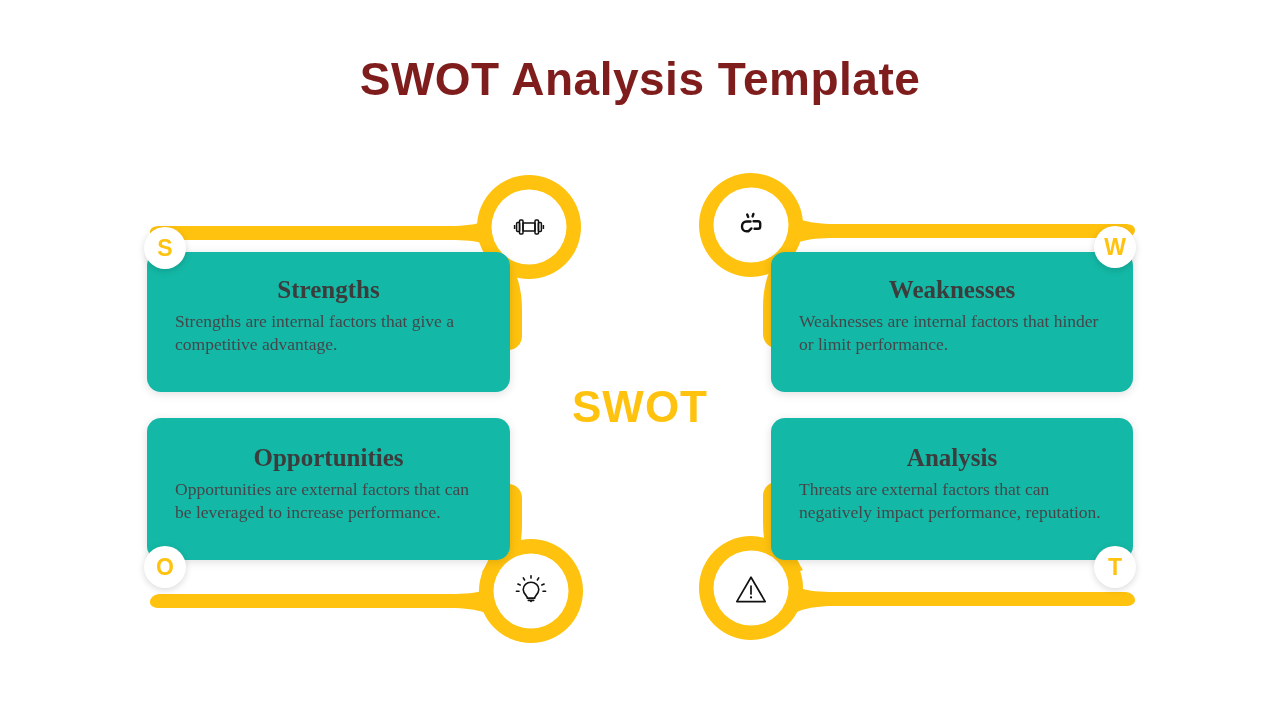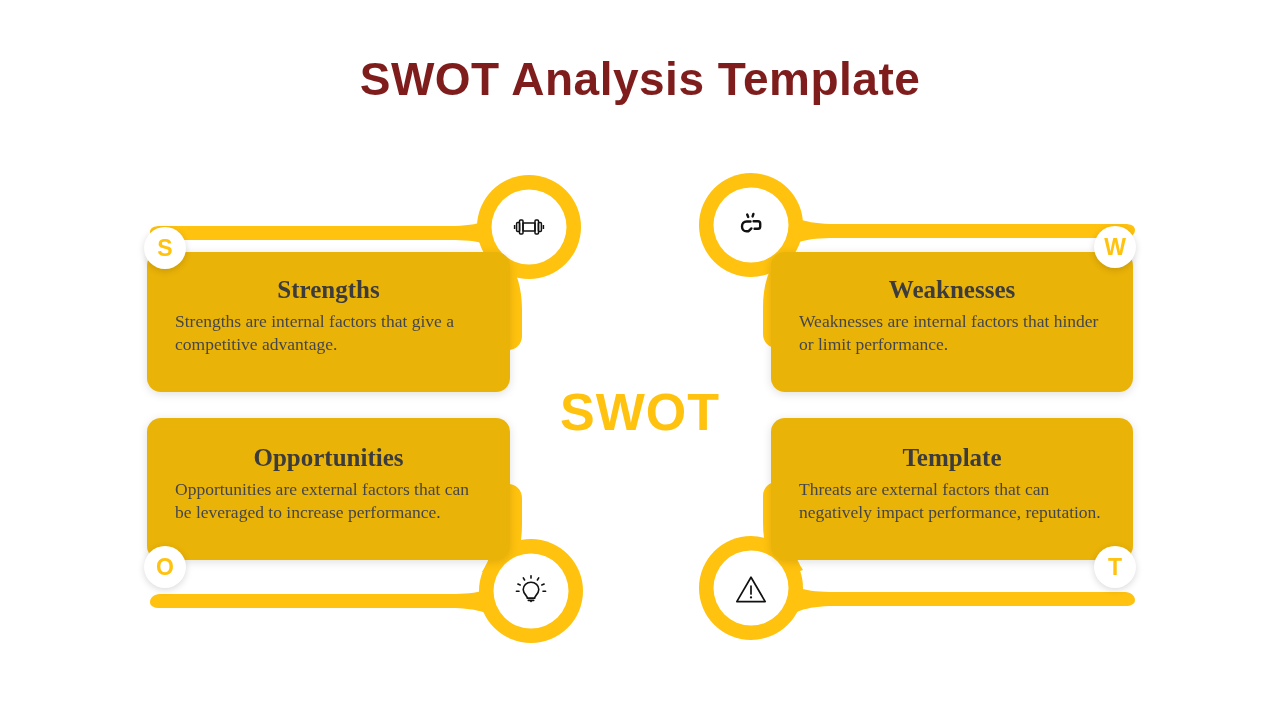"Strengths" .card { background: #eab308 -> #14b8a6 }
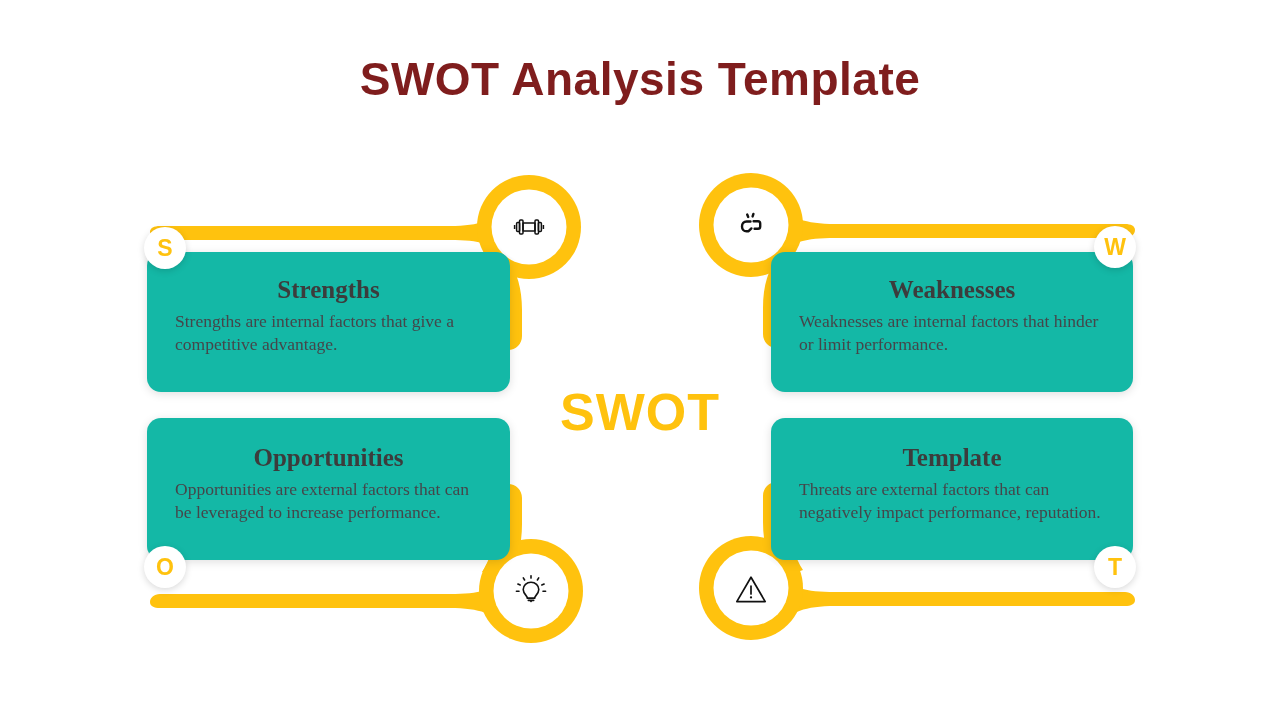"SWOT" .center-word { font-size: 52px -> 44px }
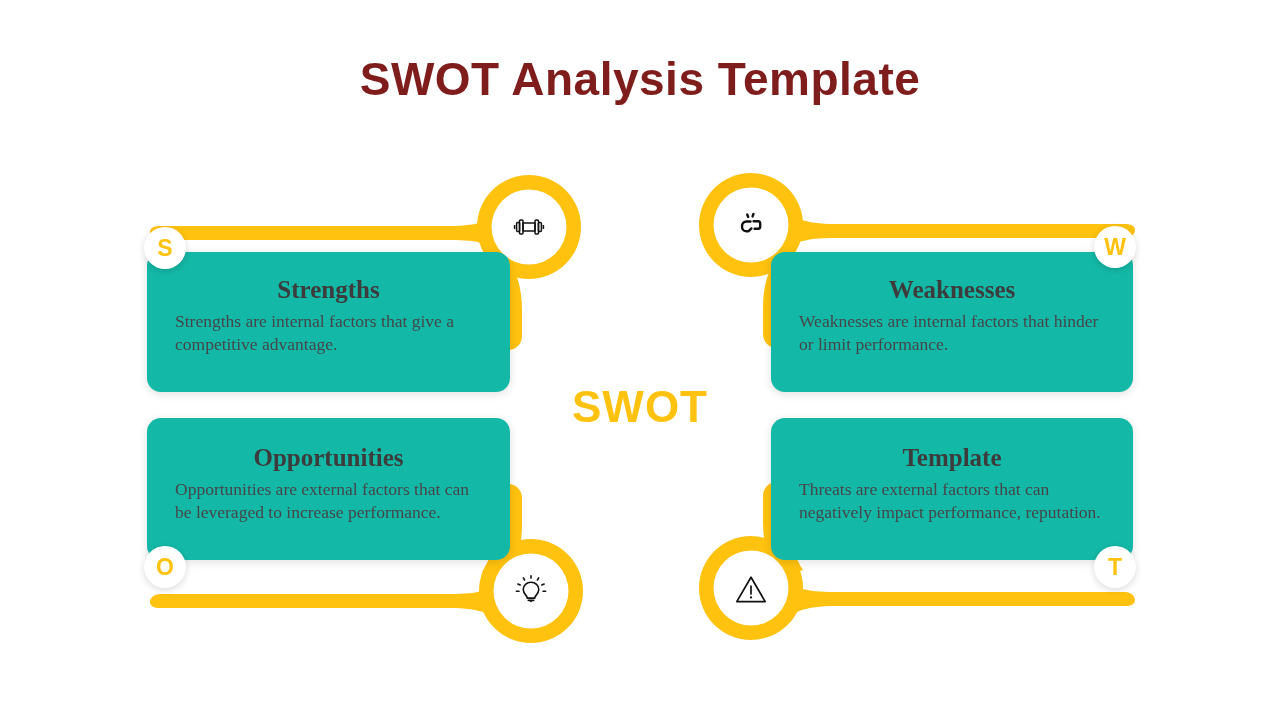"Template" div.card-heading { text: Template -> Analysis }
